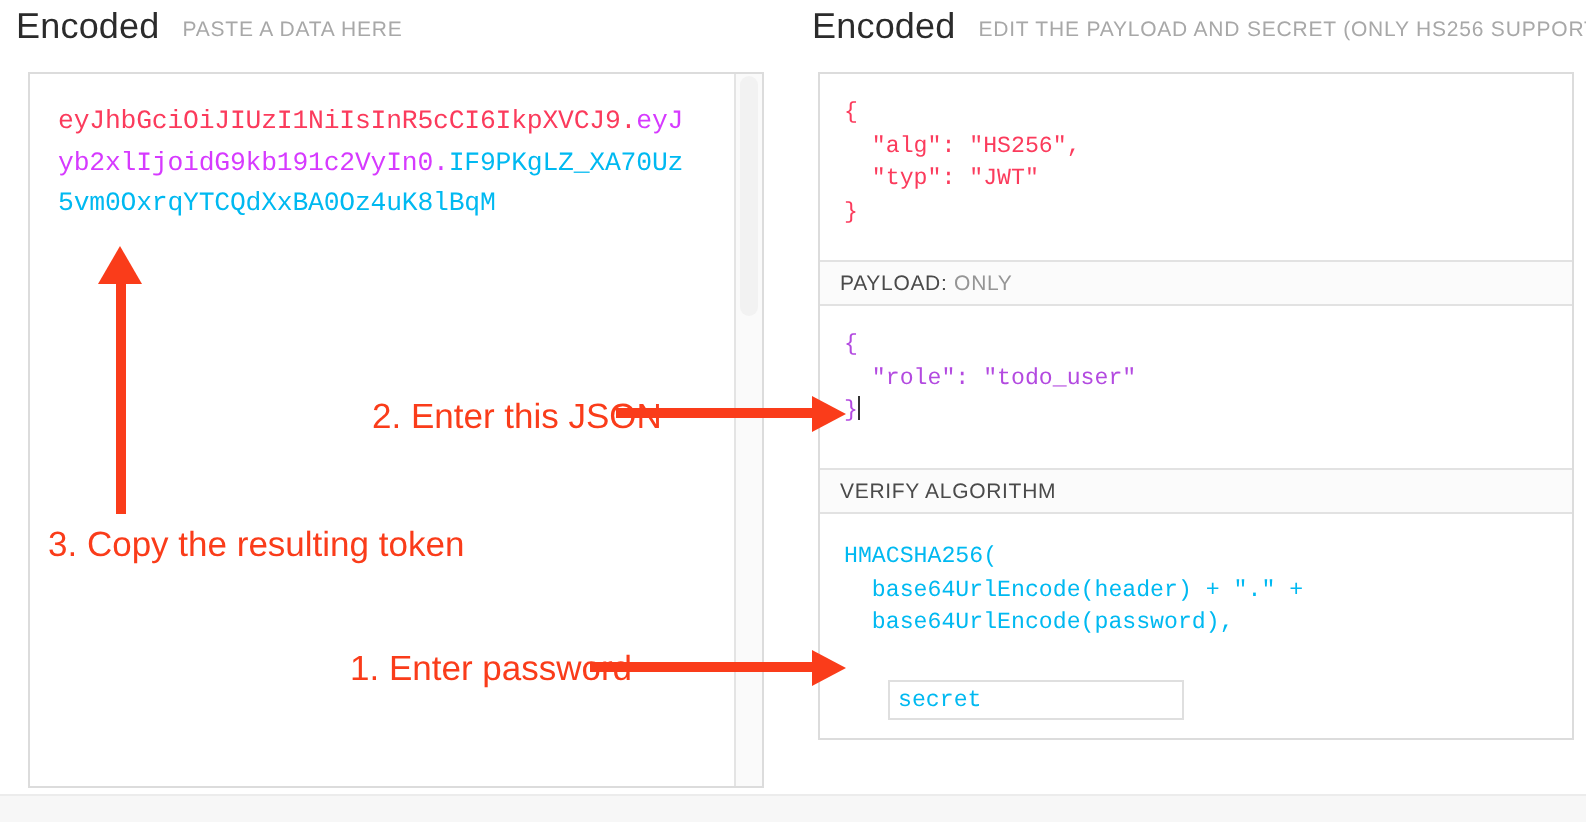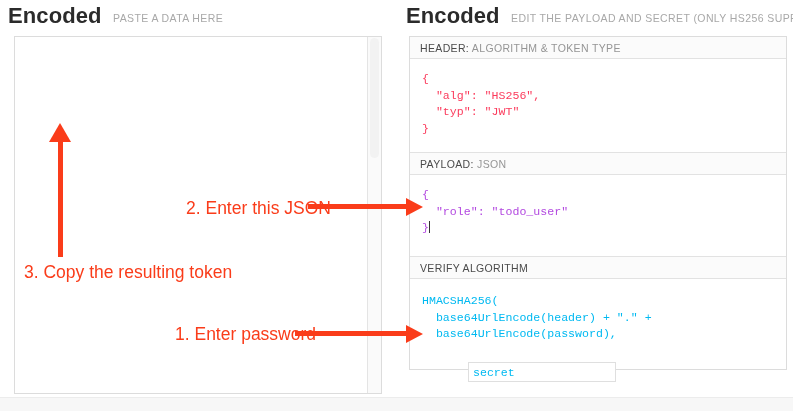"Encoded" .col-heading .title { font-size: 22px -> 18px; font-weight: 700 -> 400 }
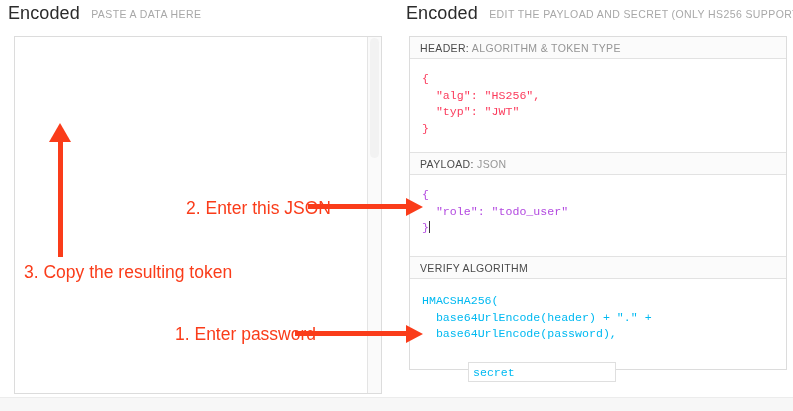"HEADER: ALGORITHM & TOKEN TYPE" div.sec-label { html: <div><b>HEADER:</b> <span>ALGORITHM &amp; TOKEN TYPE</span></div> -> none }
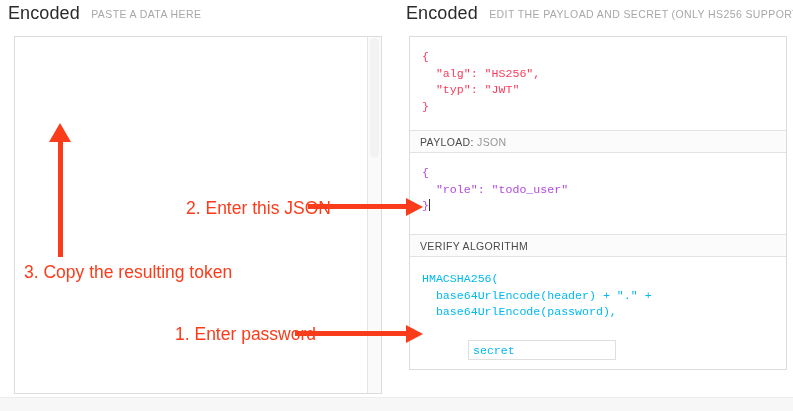"eyJhbGciOiJIUzI1NiIsInR5cCI6IkpXVCJ9.eyJ" div { html: none -> <div> <span>eyJhbGciOiJIUzI1NiIsInR5cCI6IkpXVCJ9</span><span>.</span><span>eyJyb2xlIjoidG9kb191c2VyIn0</span><span>.</span><span>IF9PKgLZ_XA70Uz5vm0OxrqYTCQdXxBA0Oz4uK8lBqM</span> </div> }
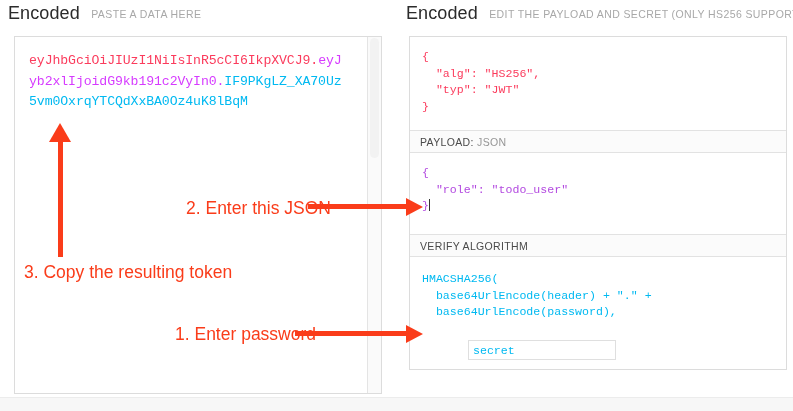"JSON" span { text: JSON -> ONLY }
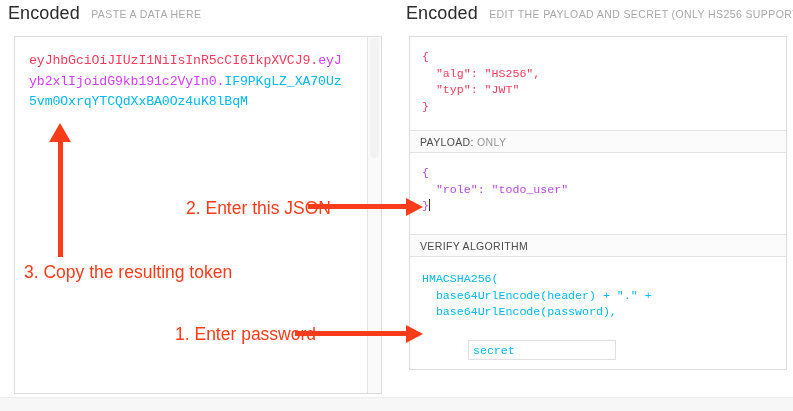"secret" #secret-input { margin-left: 24px -> none }
